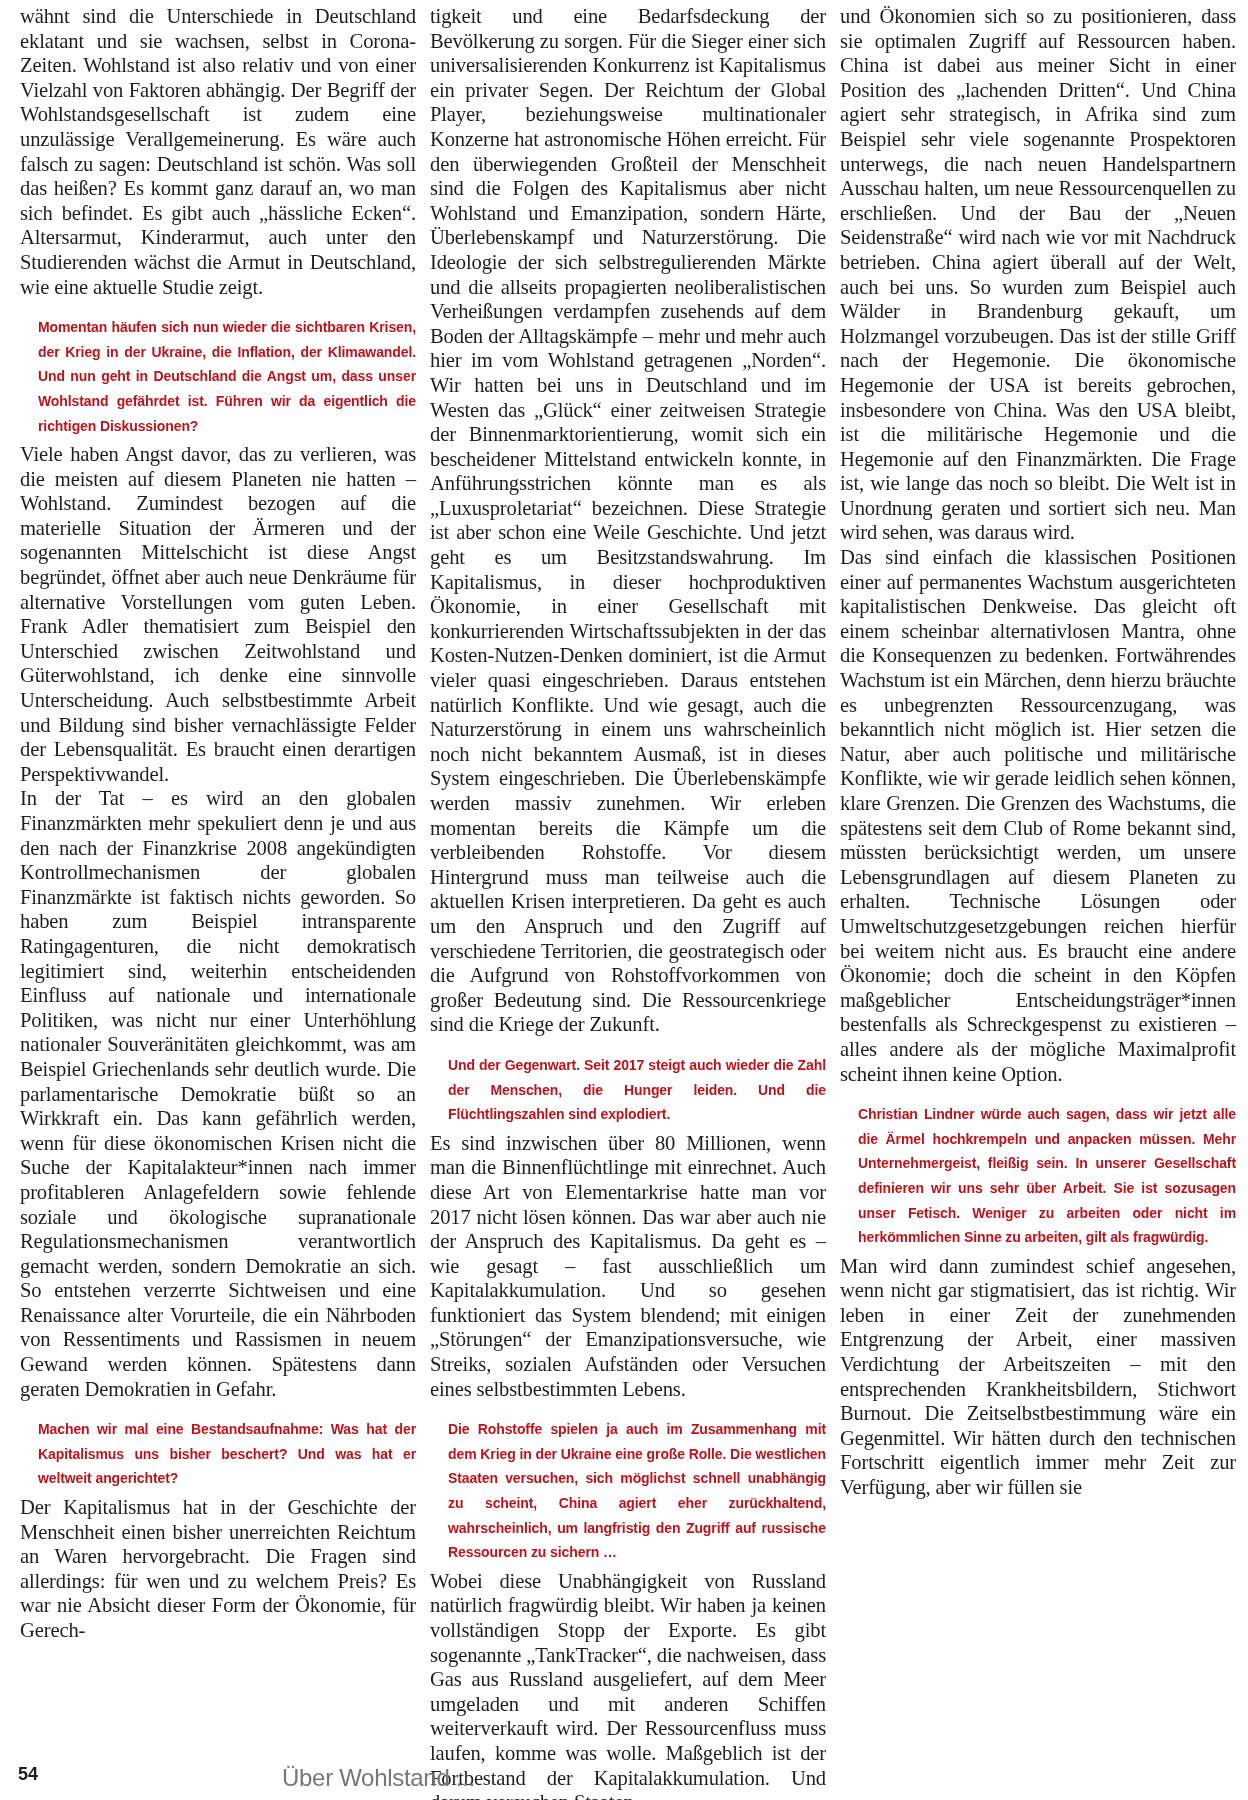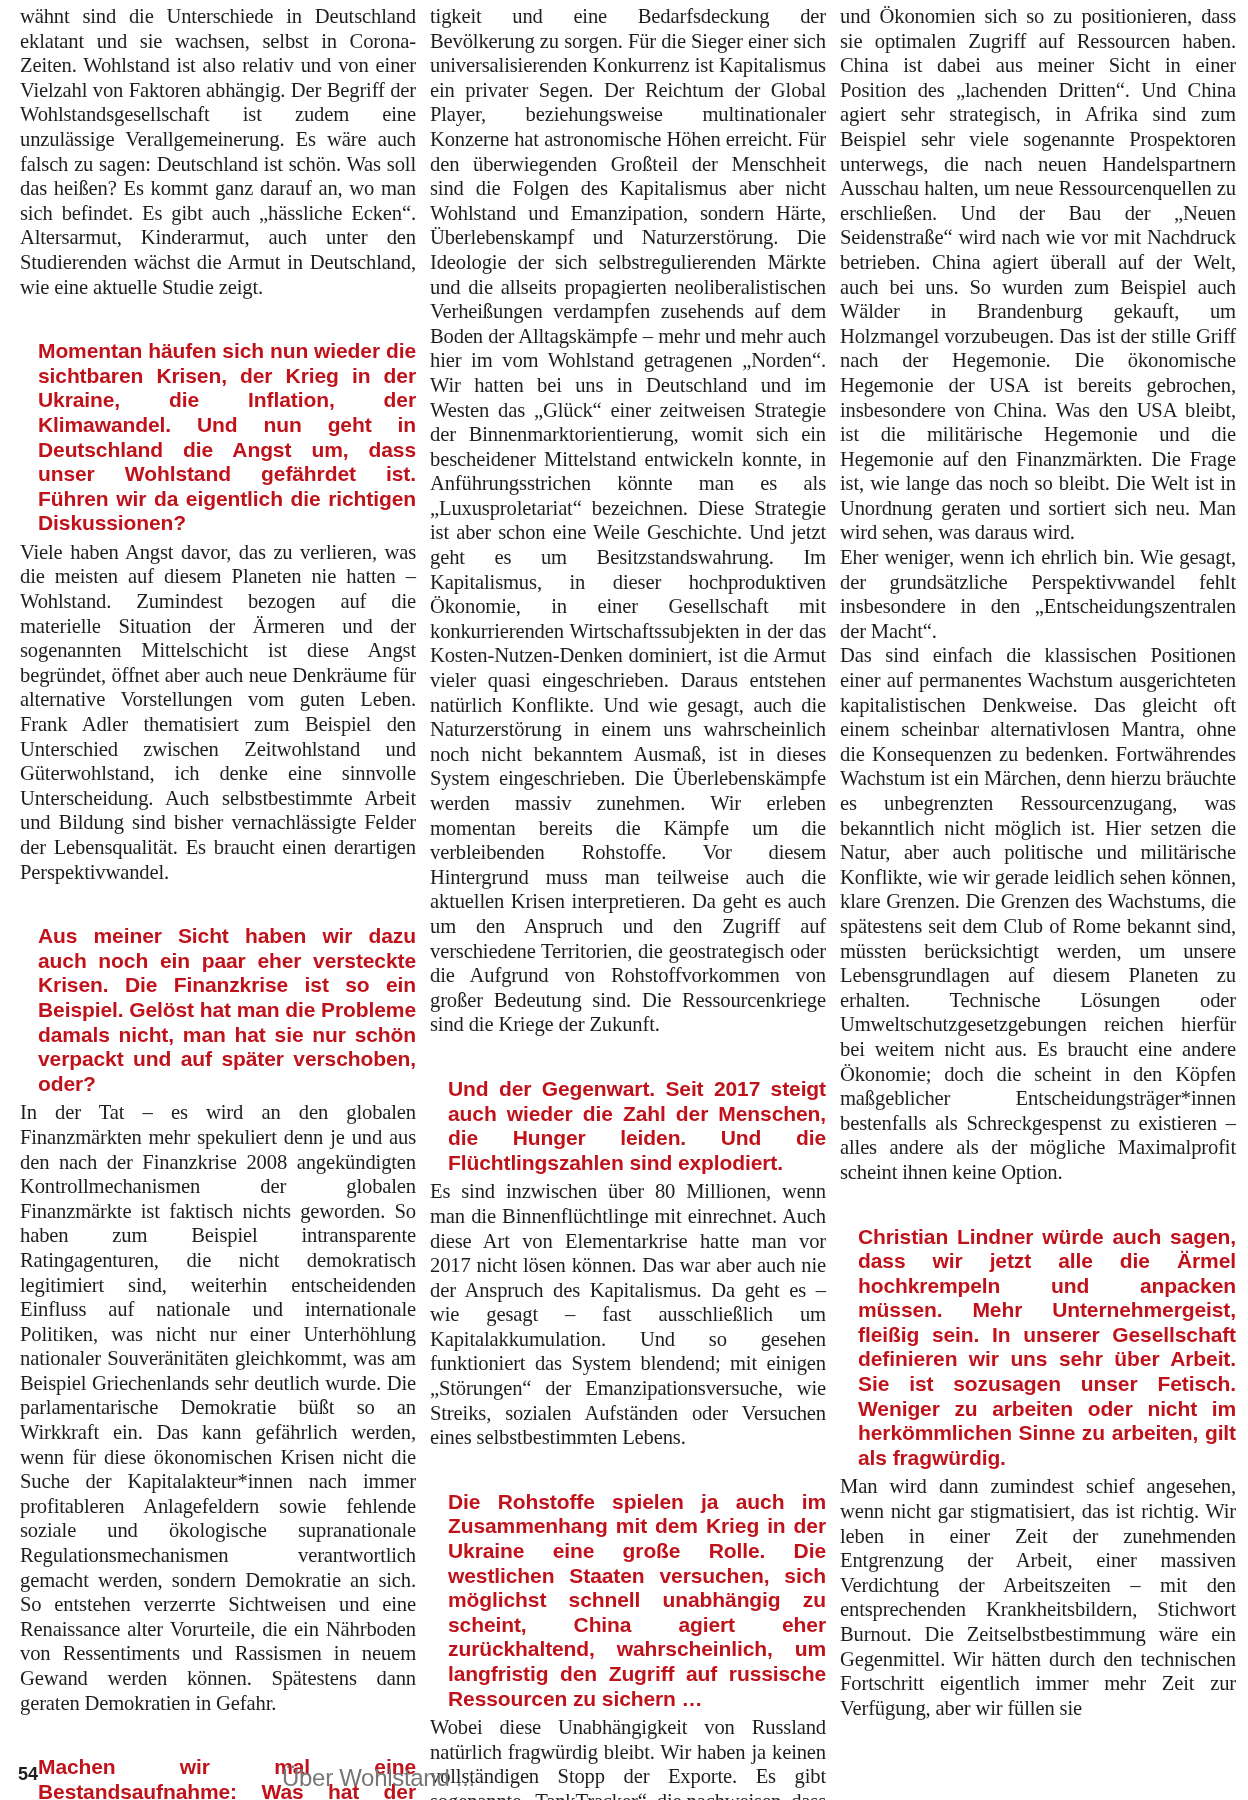"Momentan häufen sich nun wieder" .question { font-size: 21px -> 14px; margin: 40px 0 0 0 -> 16px 0 0 0 }
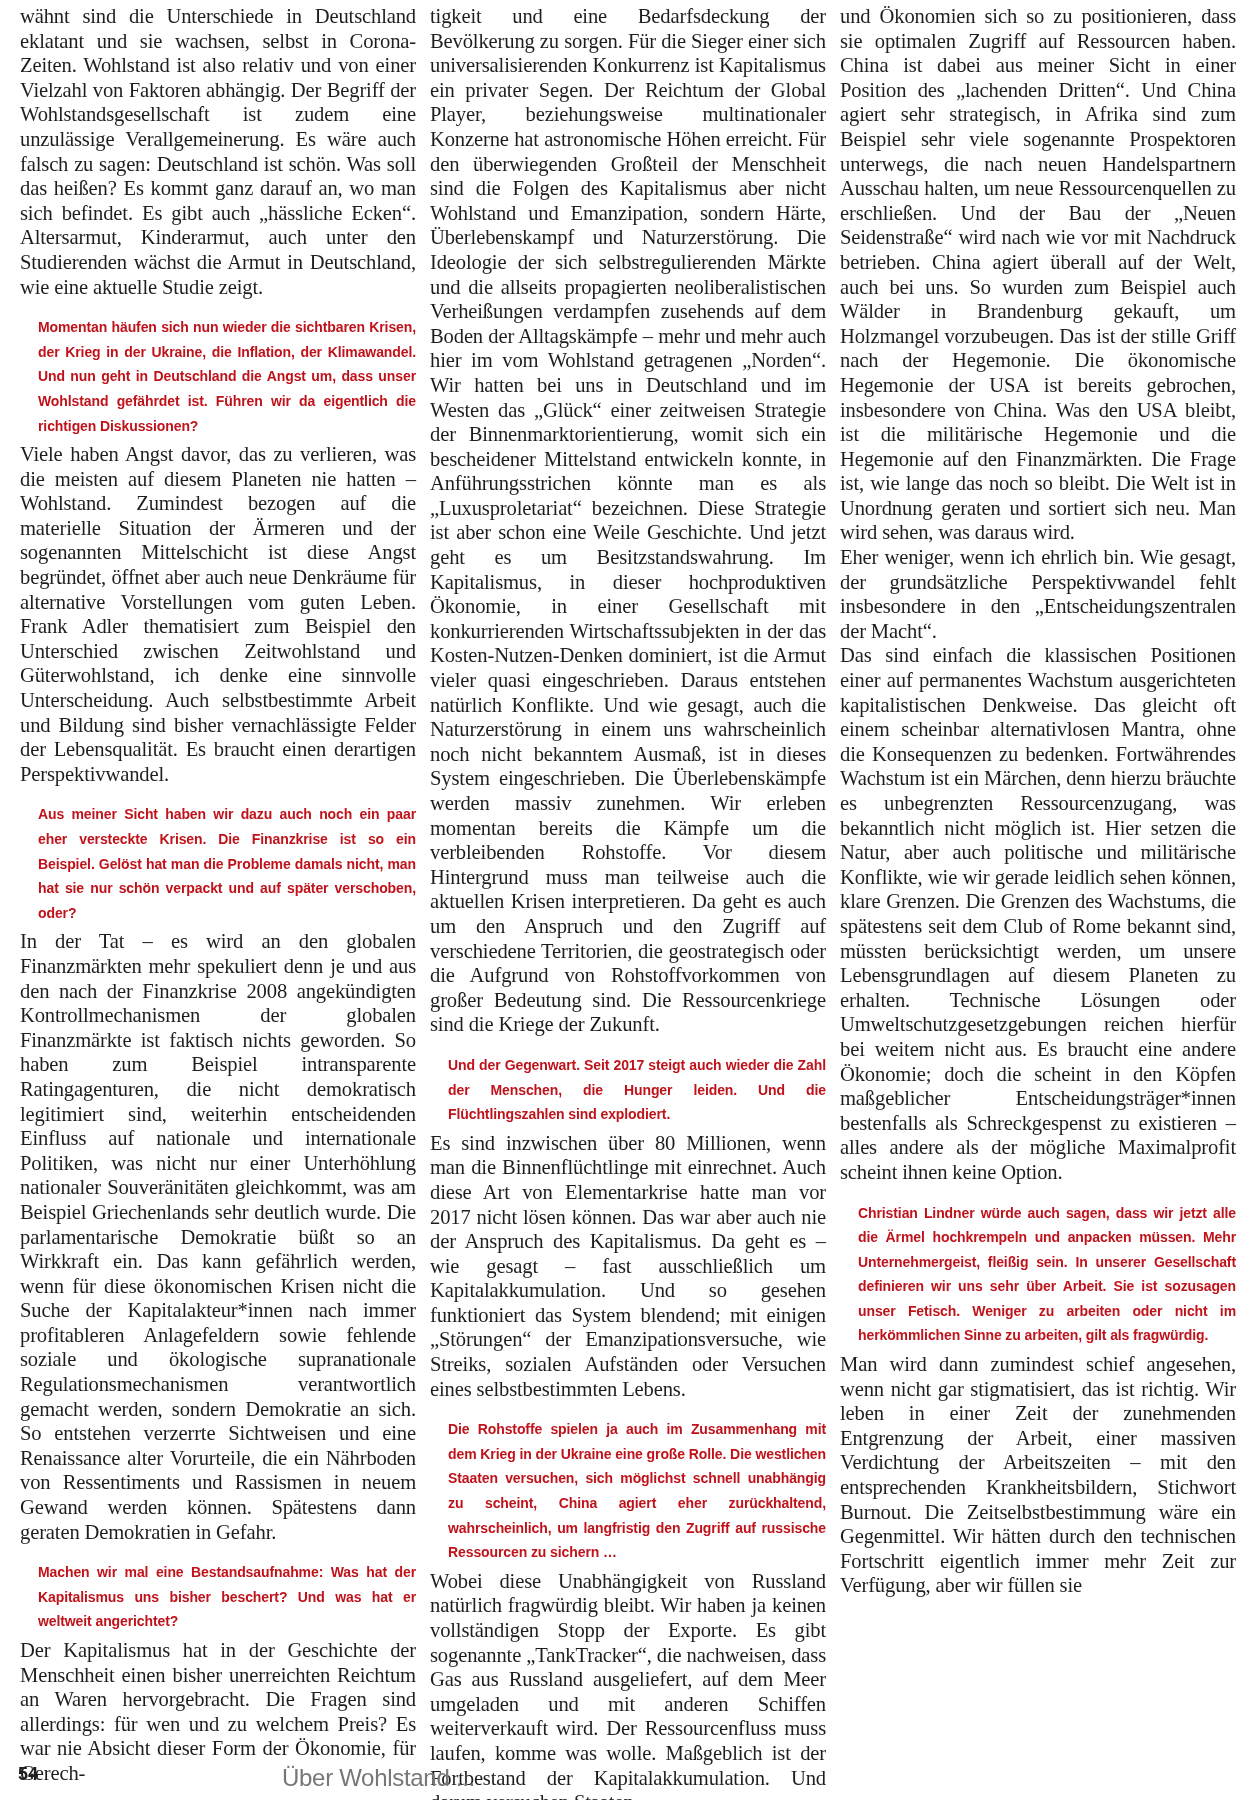"Eher weniger, wenn ich ehrlich" p.body-text { html: <p>Eher weniger, wenn ich ehrlich bin. Wie gesagt, der grundsätzliche Perspektivwandel fehlt insbesondere in den „Entscheidungszentralen der Macht“.</p> -> none }
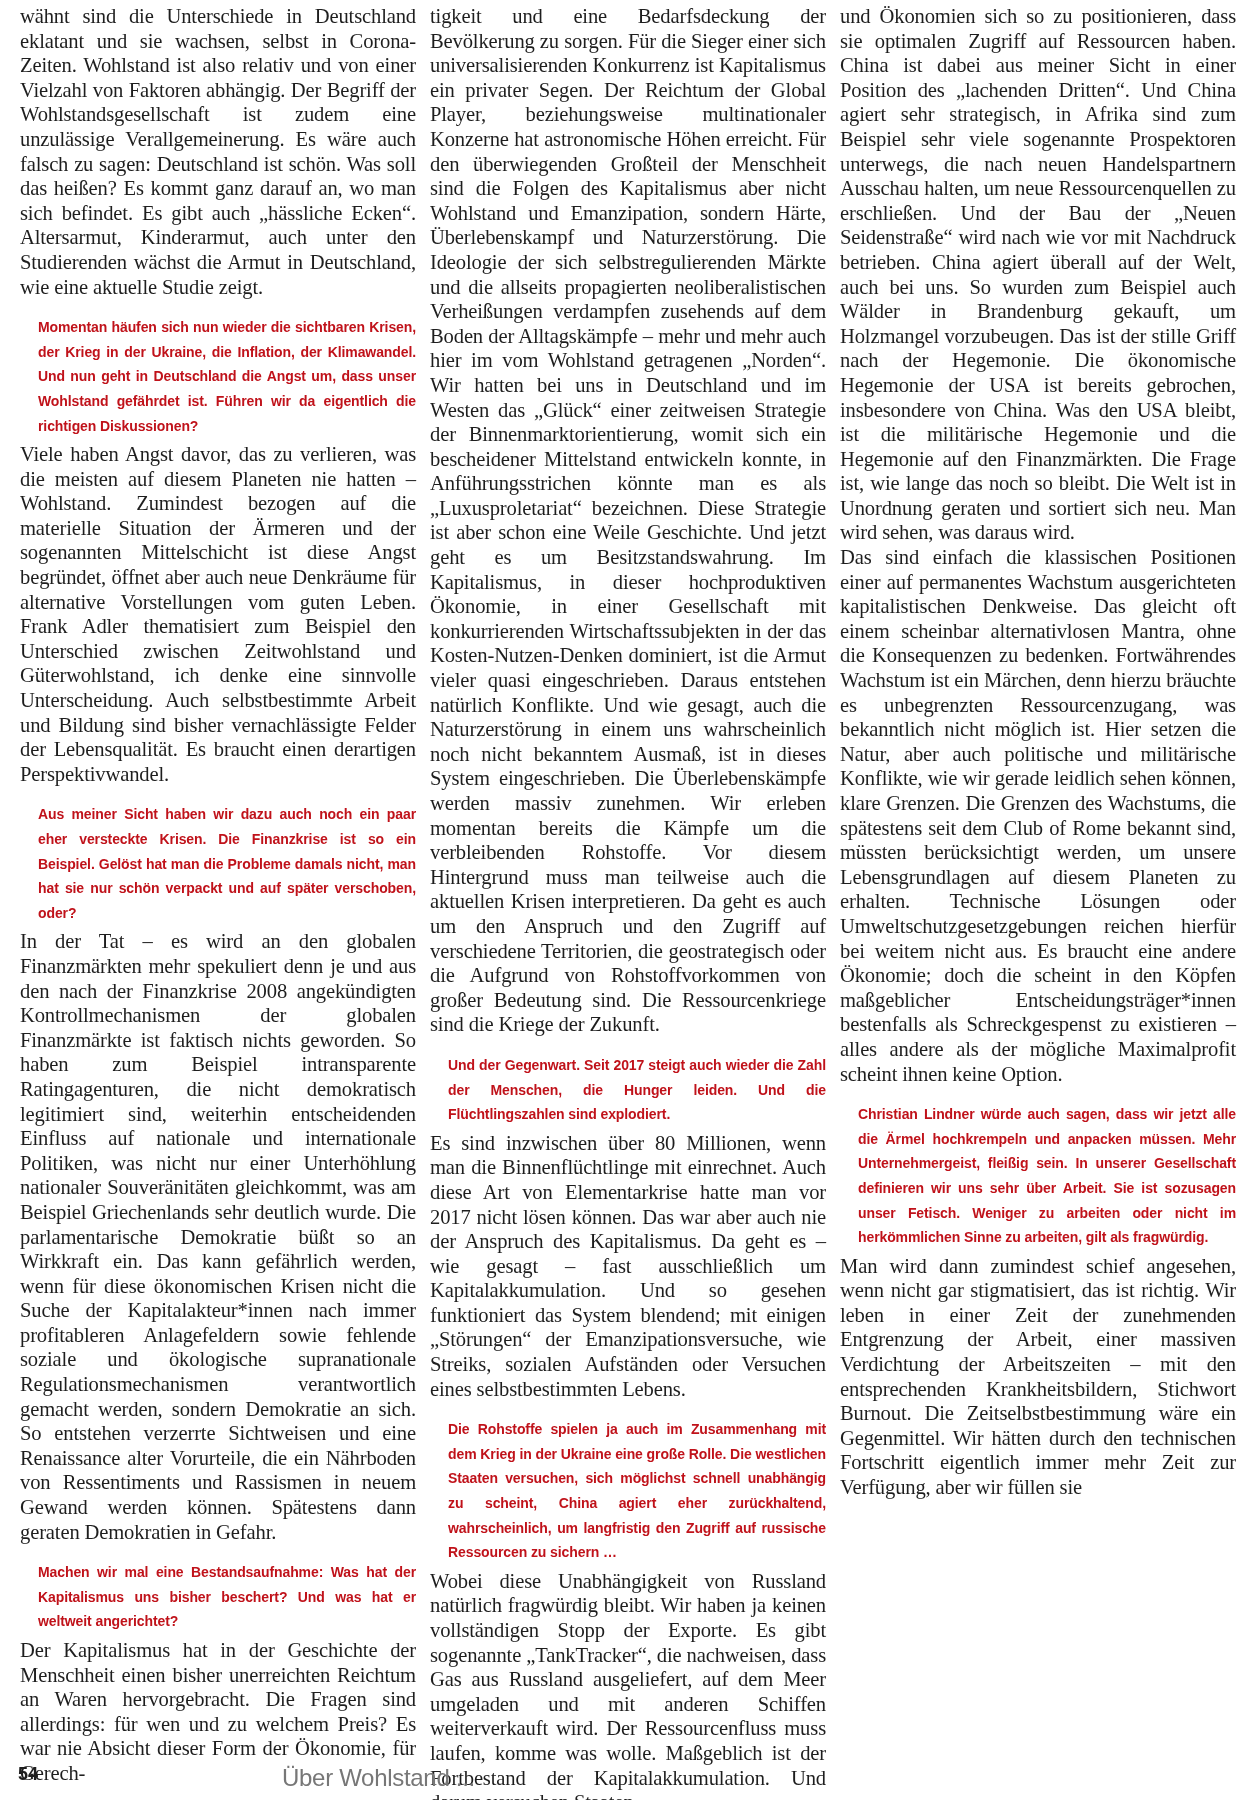"Aus meiner Sicht haben wir" p.question { html: <p>Aus meiner Sicht haben wir dazu auch noch ein paar eher versteckte Krisen. Die Finanzkrise ist so ein Beispiel. Gelöst hat man die Probleme damals nicht, man hat sie nur schön verpackt und auf später verschoben, oder?</p> -> none }
